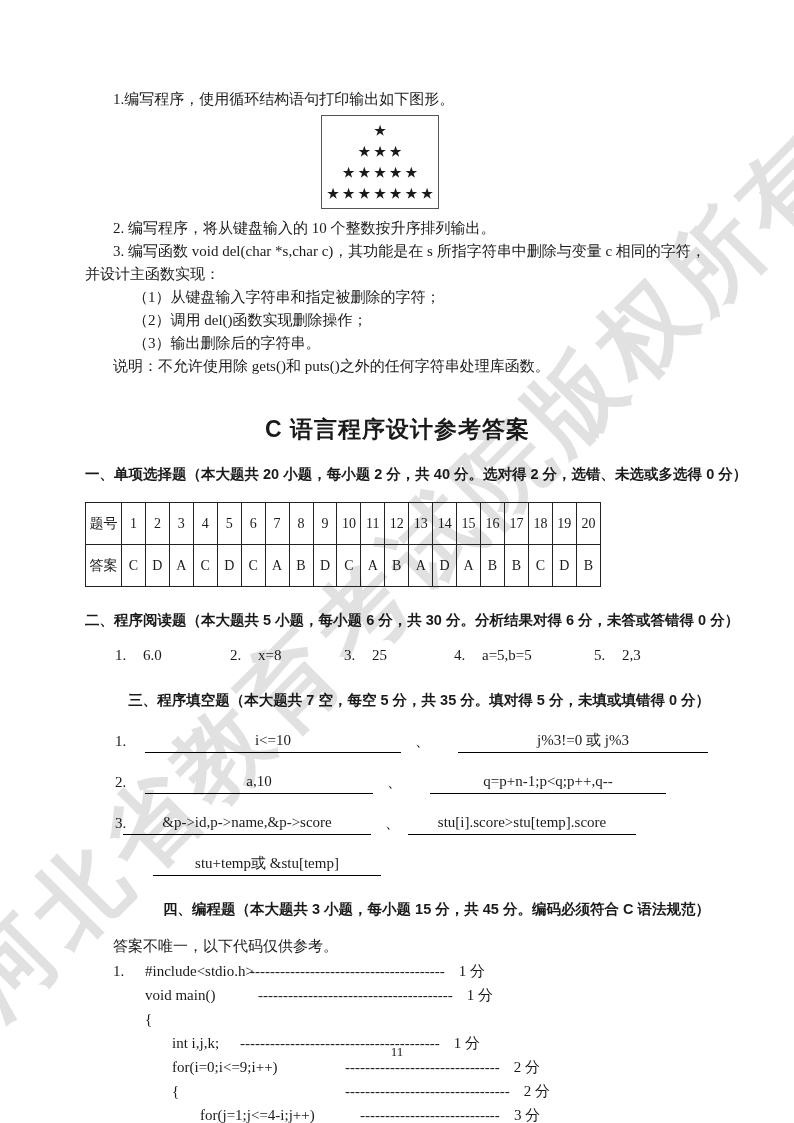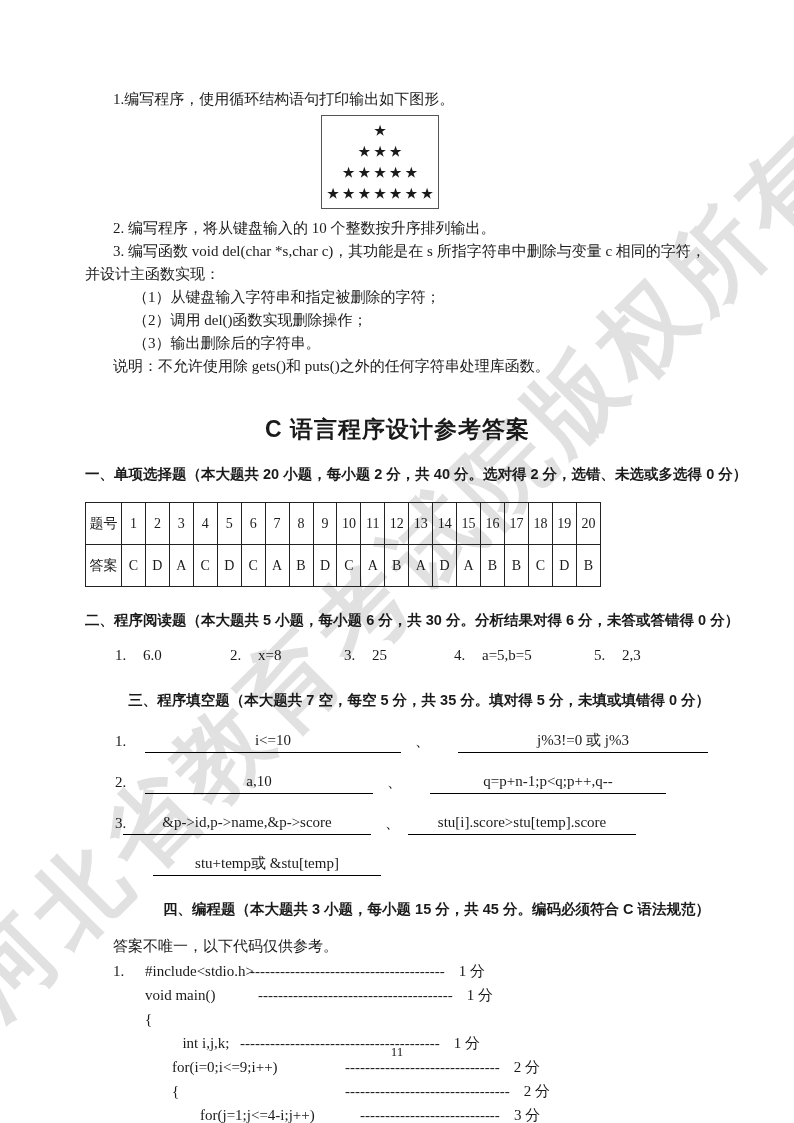"int i,j,k;" .w3 .code { text-align: center -> none }
